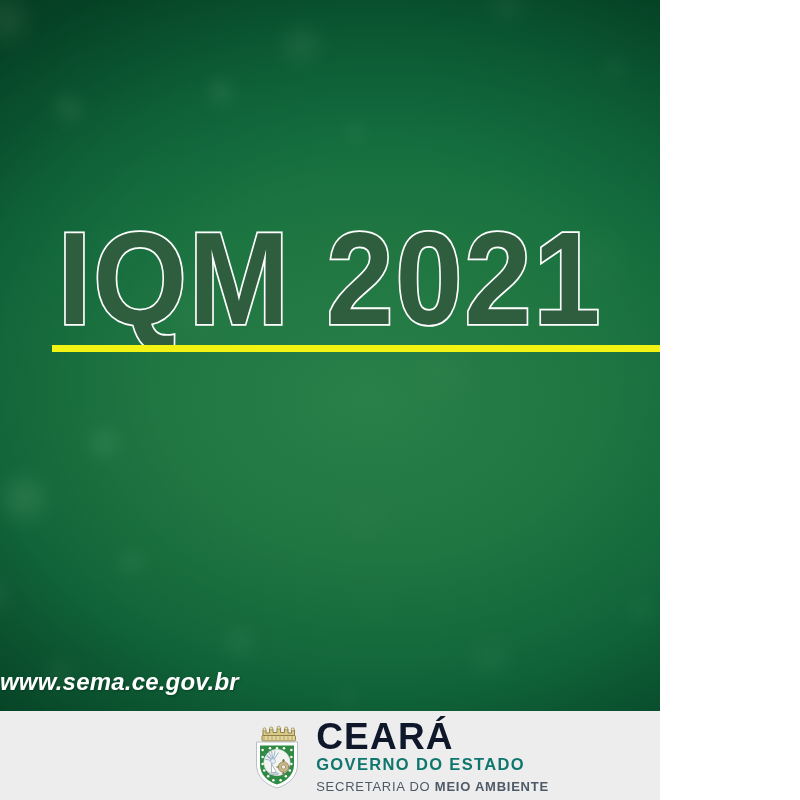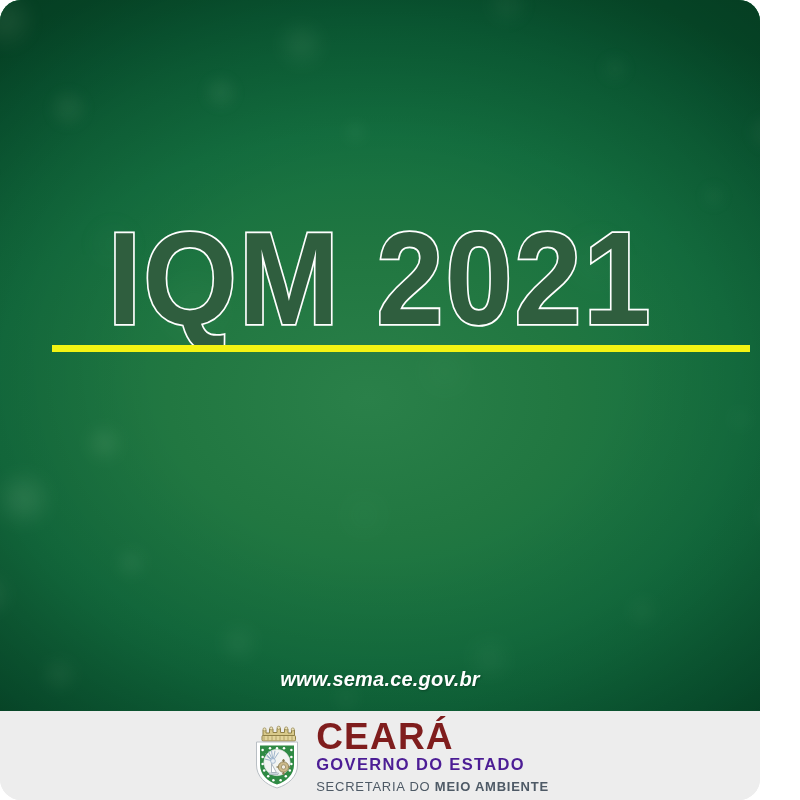"IQM 2021" #poster { border-radius: 21px -> none; width: 760px -> 660px }
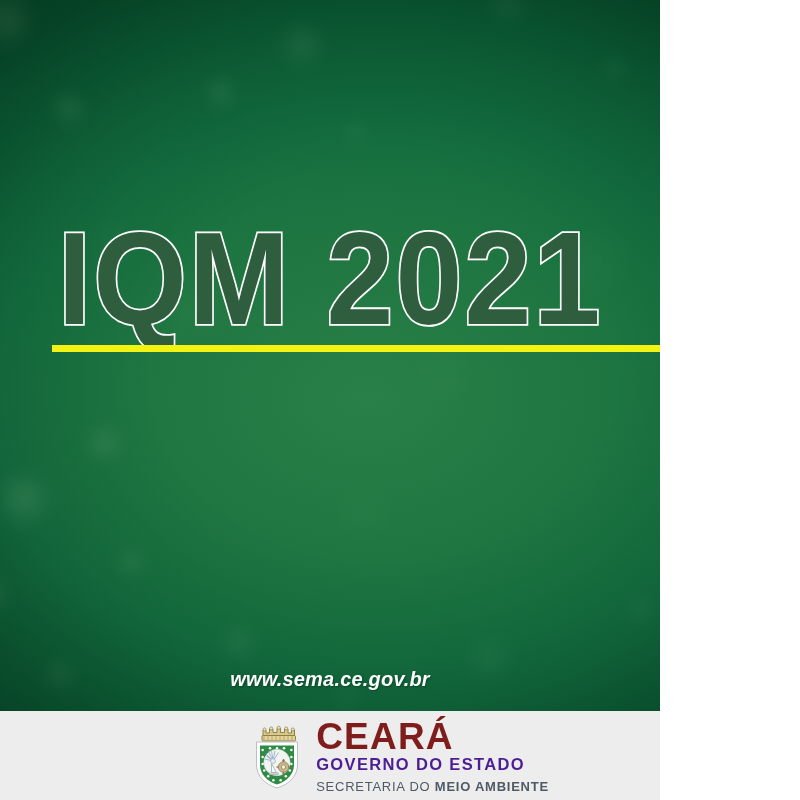"www.sema.ce.gov.br" .url { font-size: 20px -> 24px; text-align: center -> none }
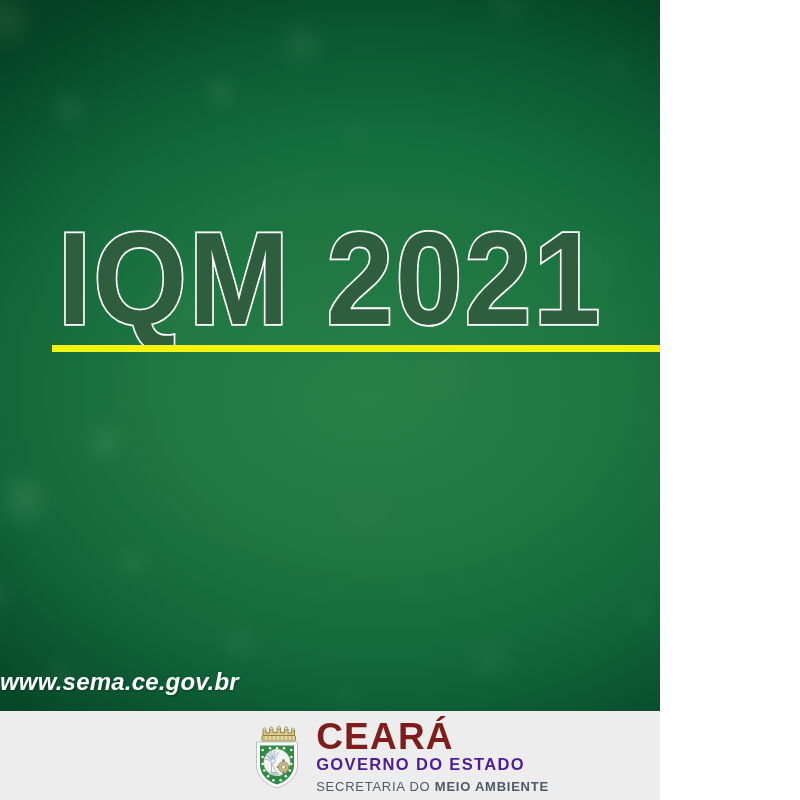"CEARÁ" .logo-ceara { color: #7f1d1d -> #0f172a }
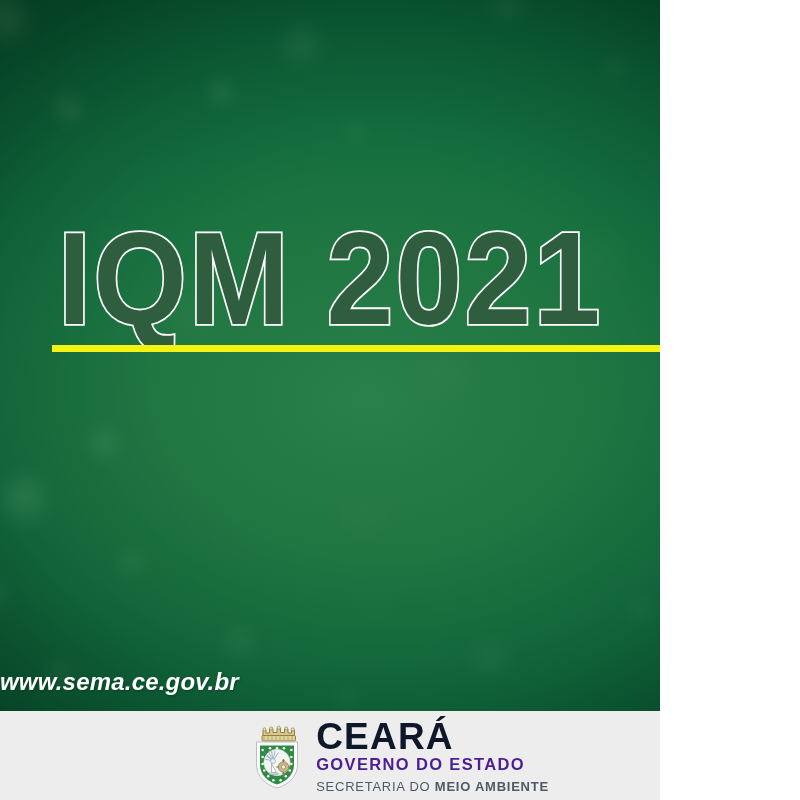"GOVERNO DO ESTADO" .logo-governo { color: #4c1d95 -> #0f766e }
